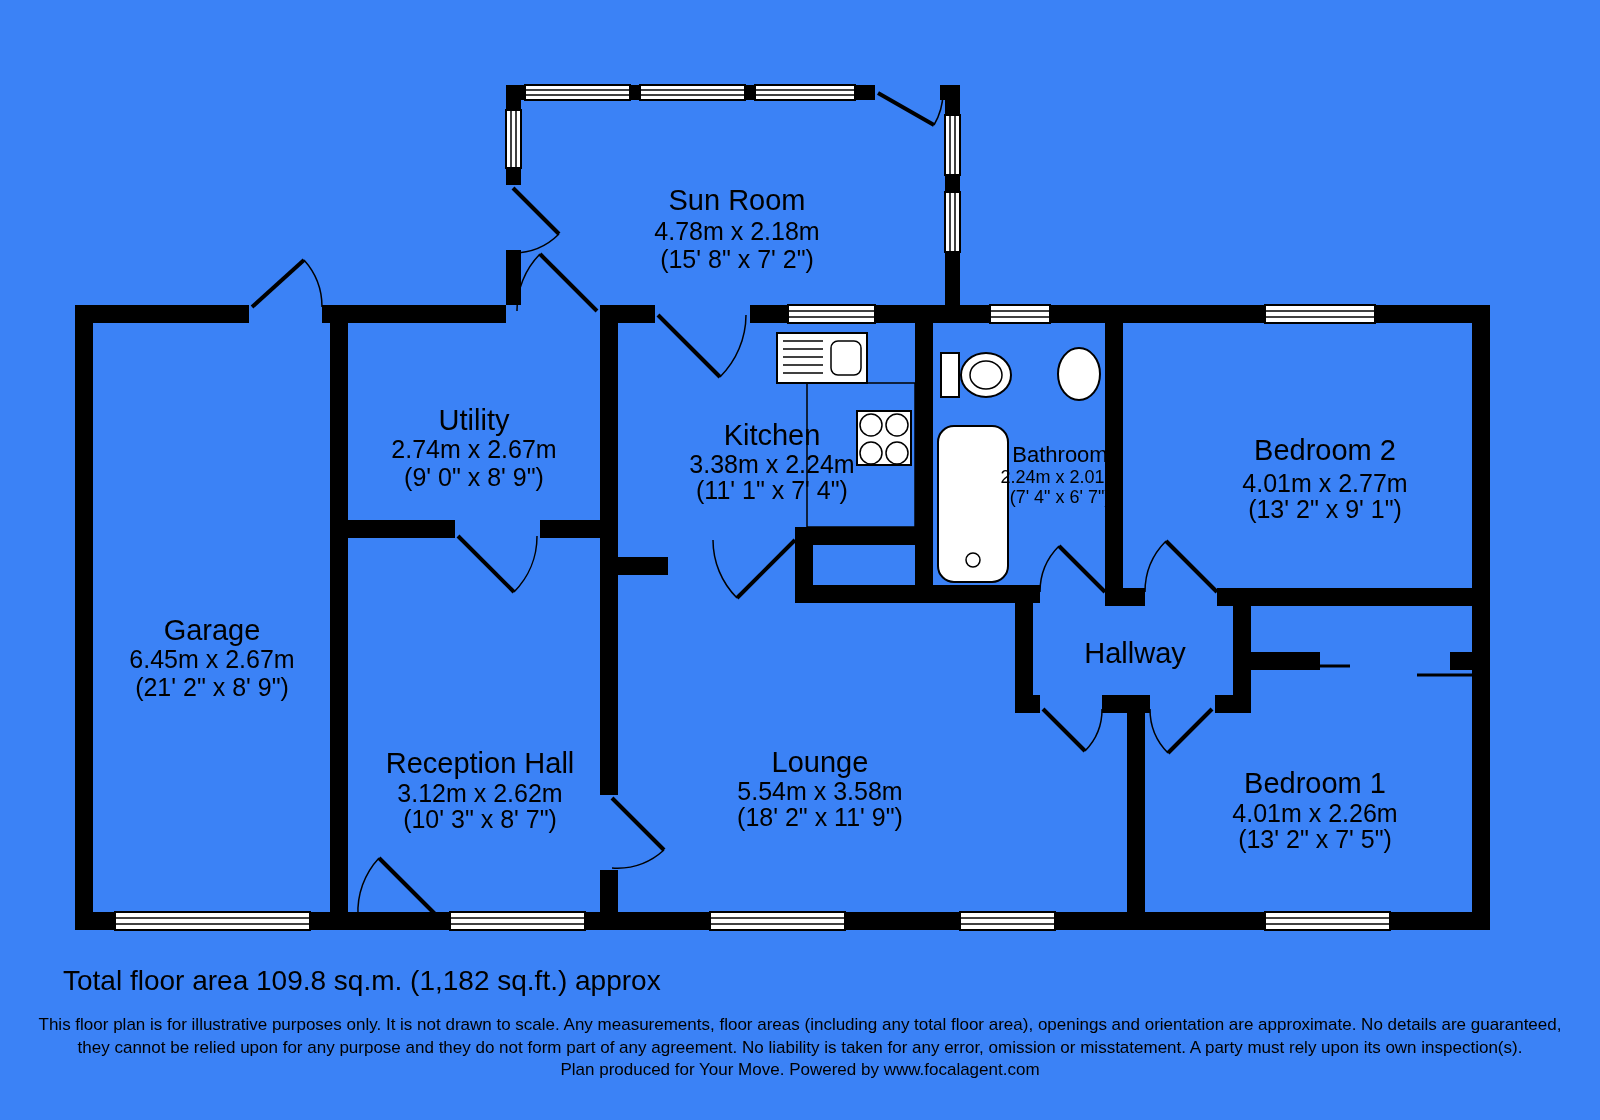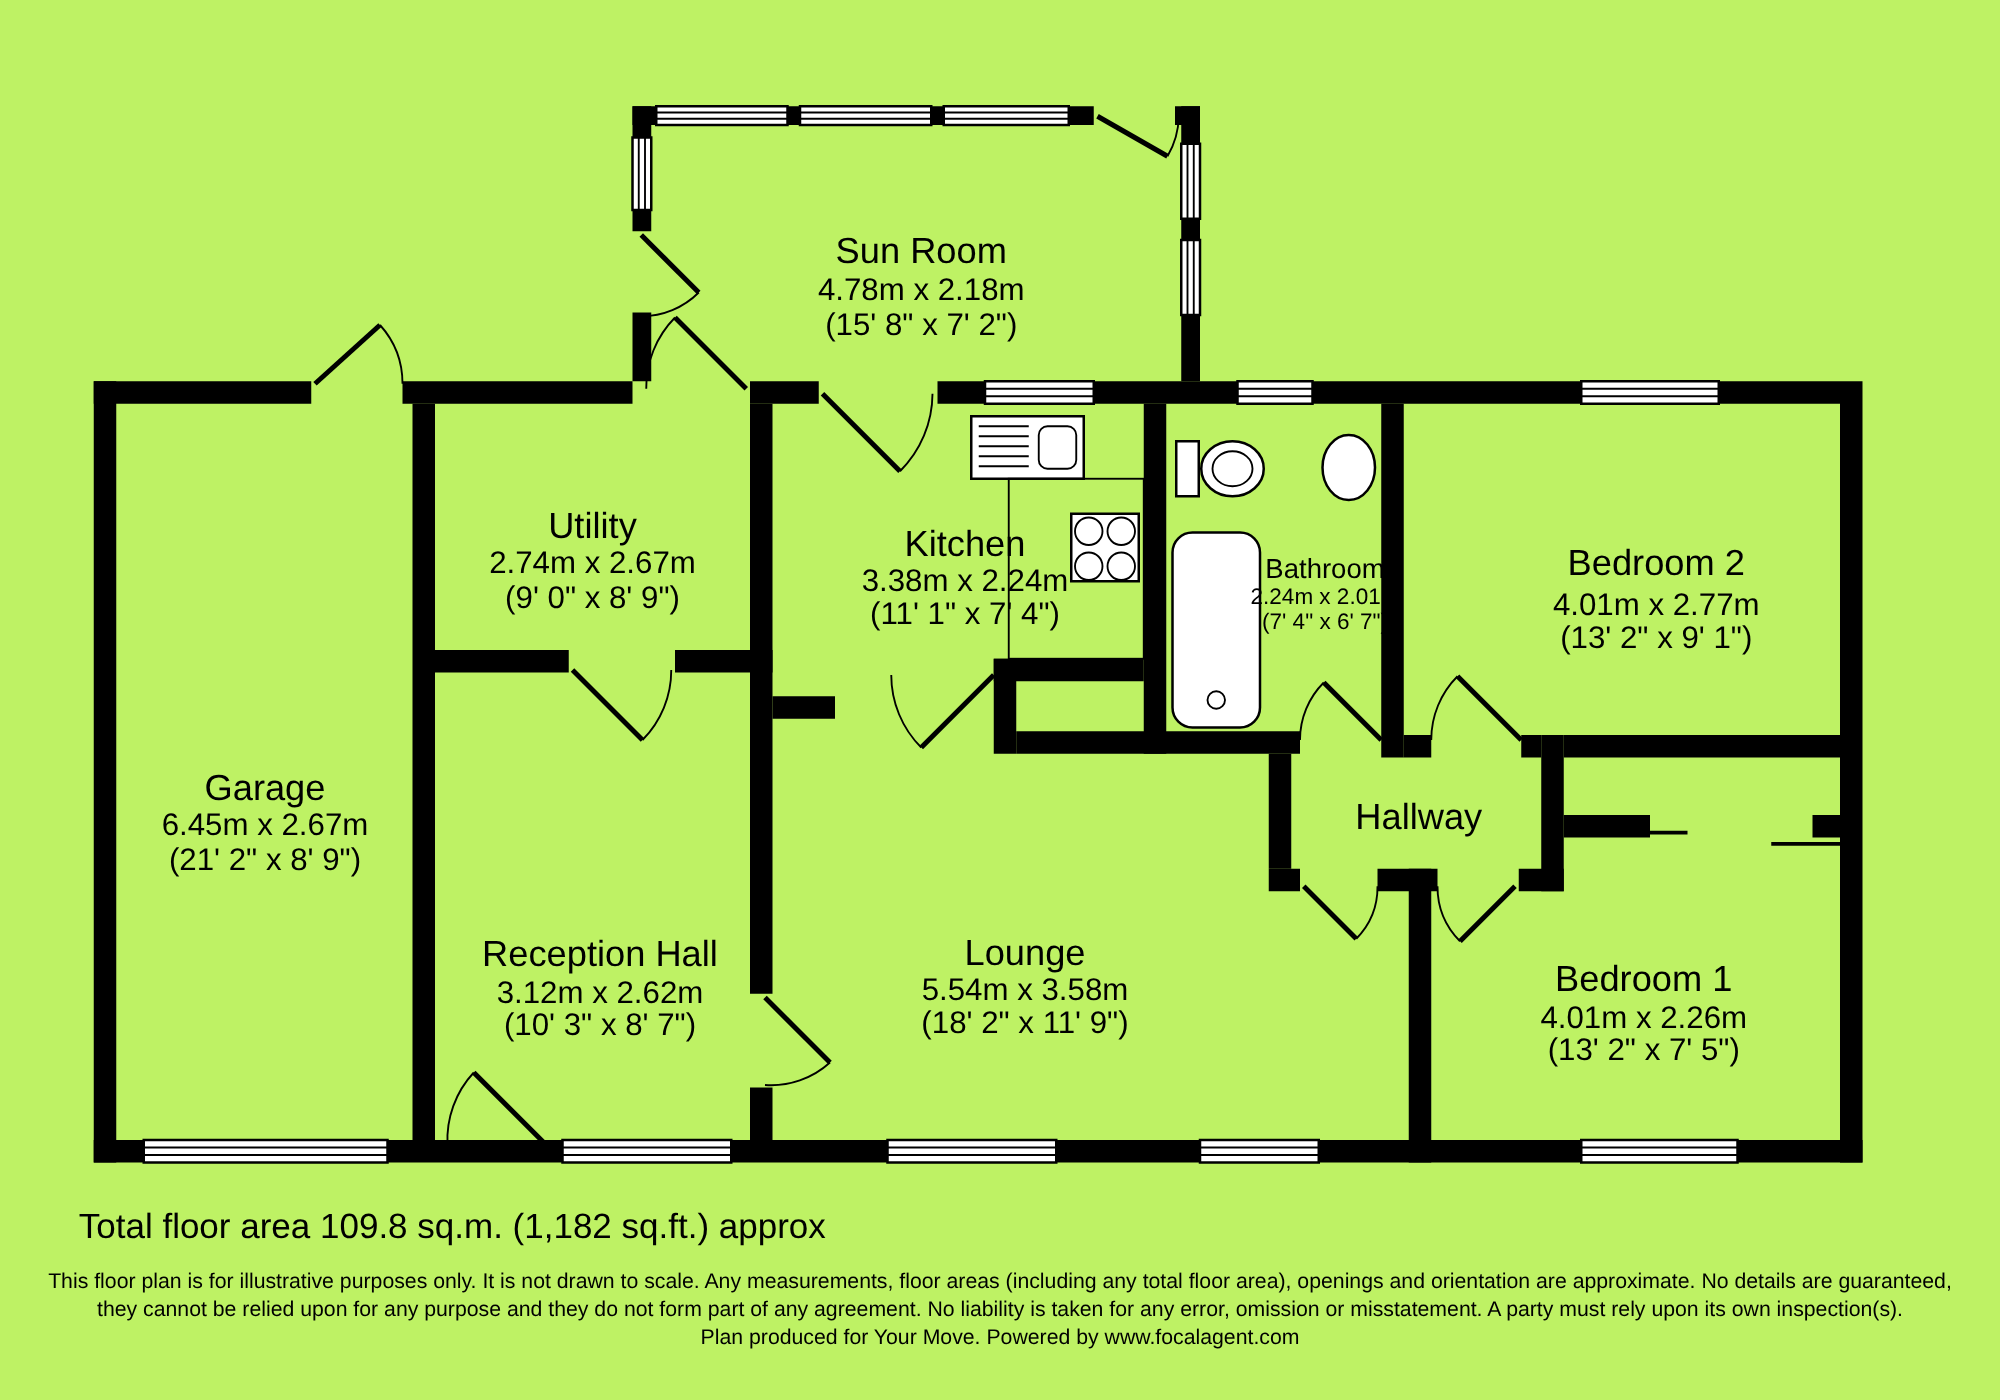"Sun Room" .stage { background: #bef264 -> #3b82f6 }
